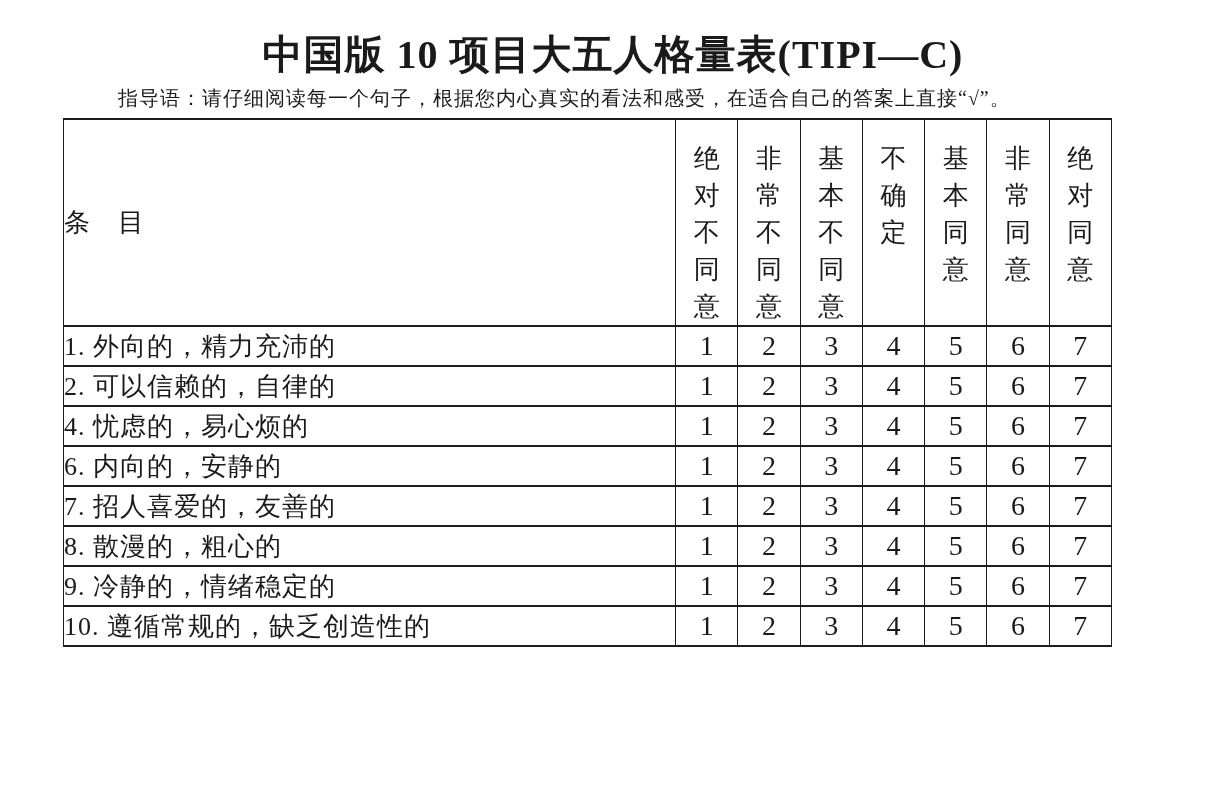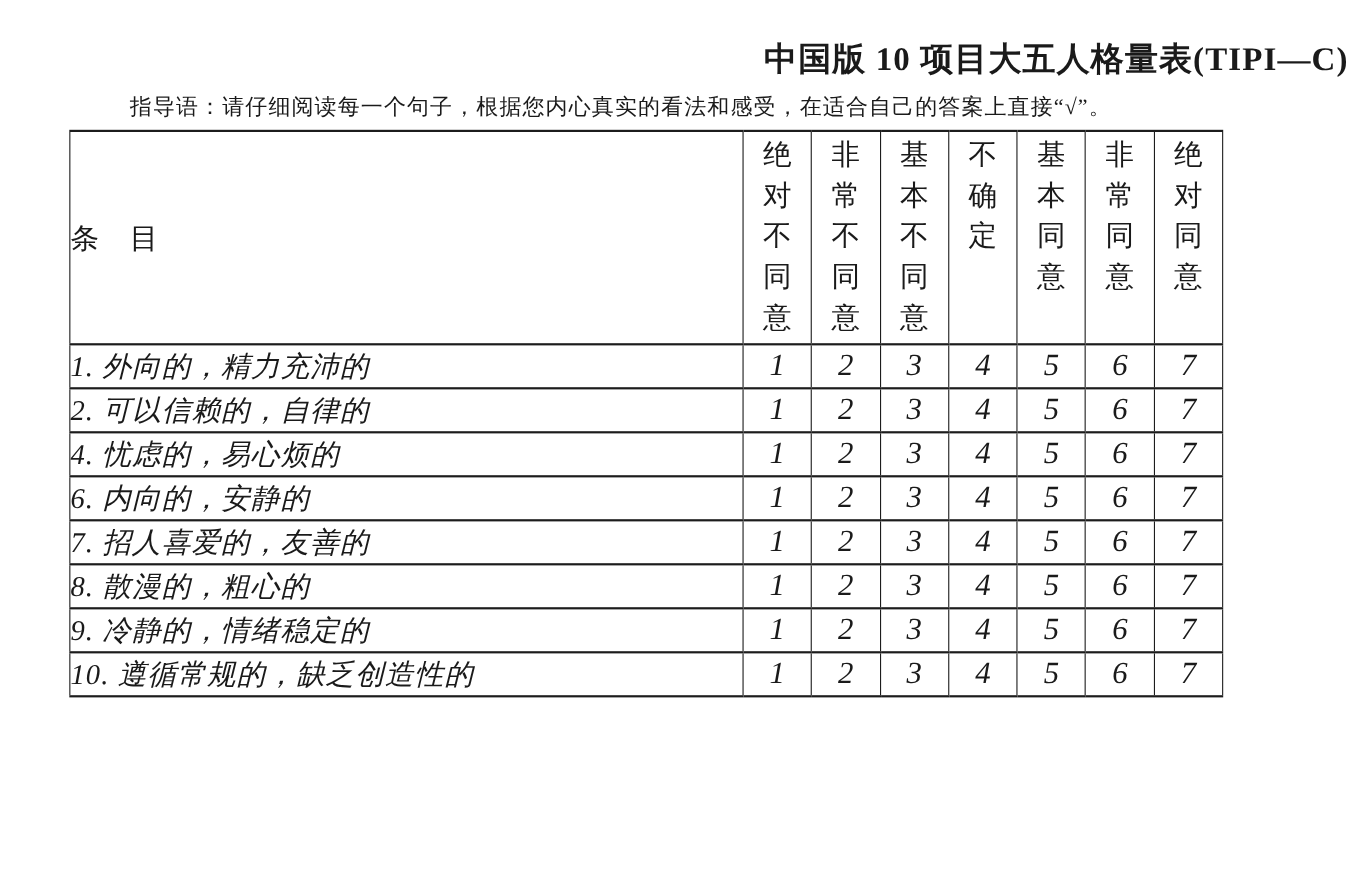"中国版 10 项目大五人格量表(TIPI—C)" .doc-title { font-size: 30px -> 40px; text-align: right -> center }
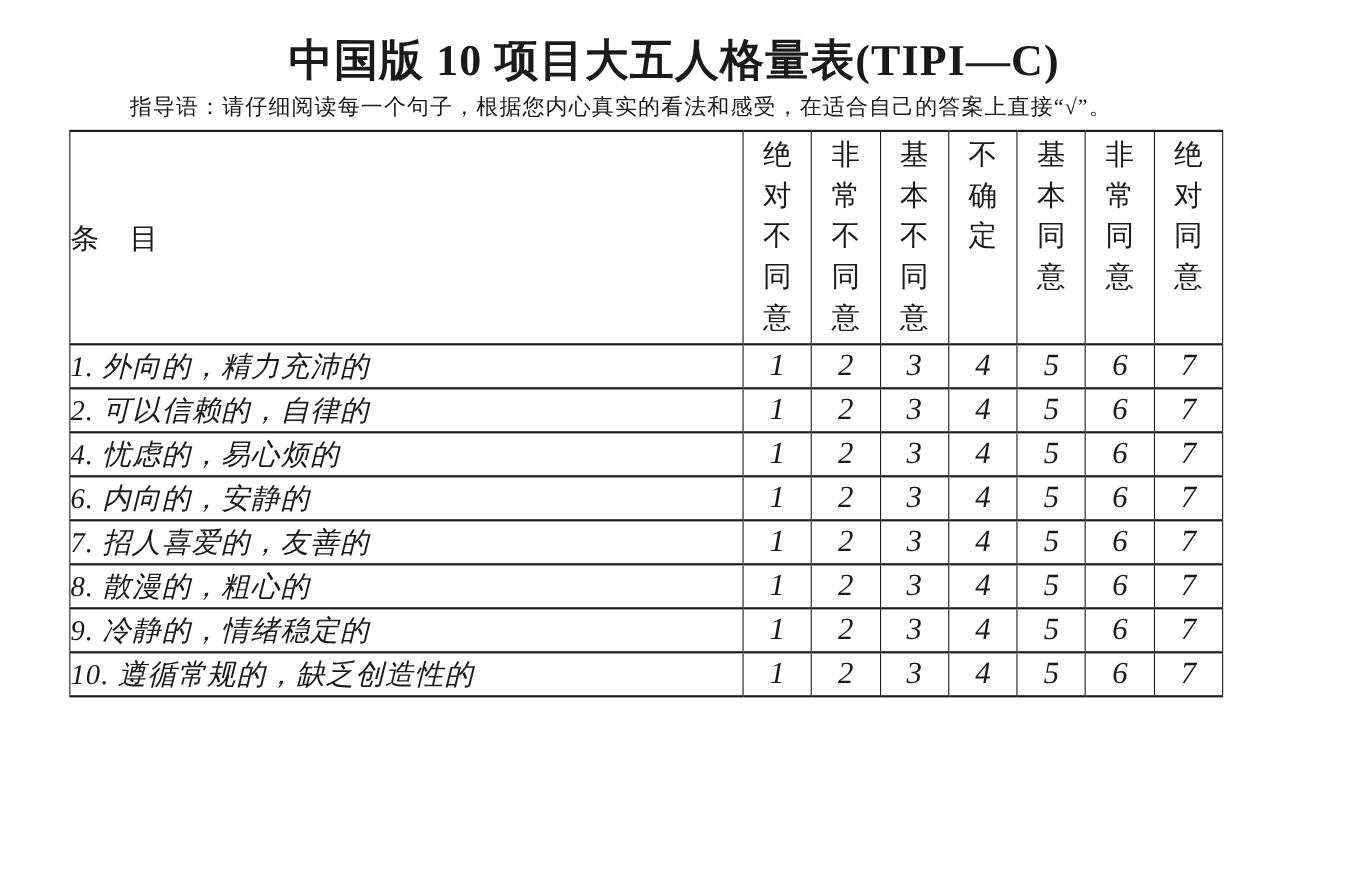"绝对不同意" .vtext { padding-top: 2px -> 20px }
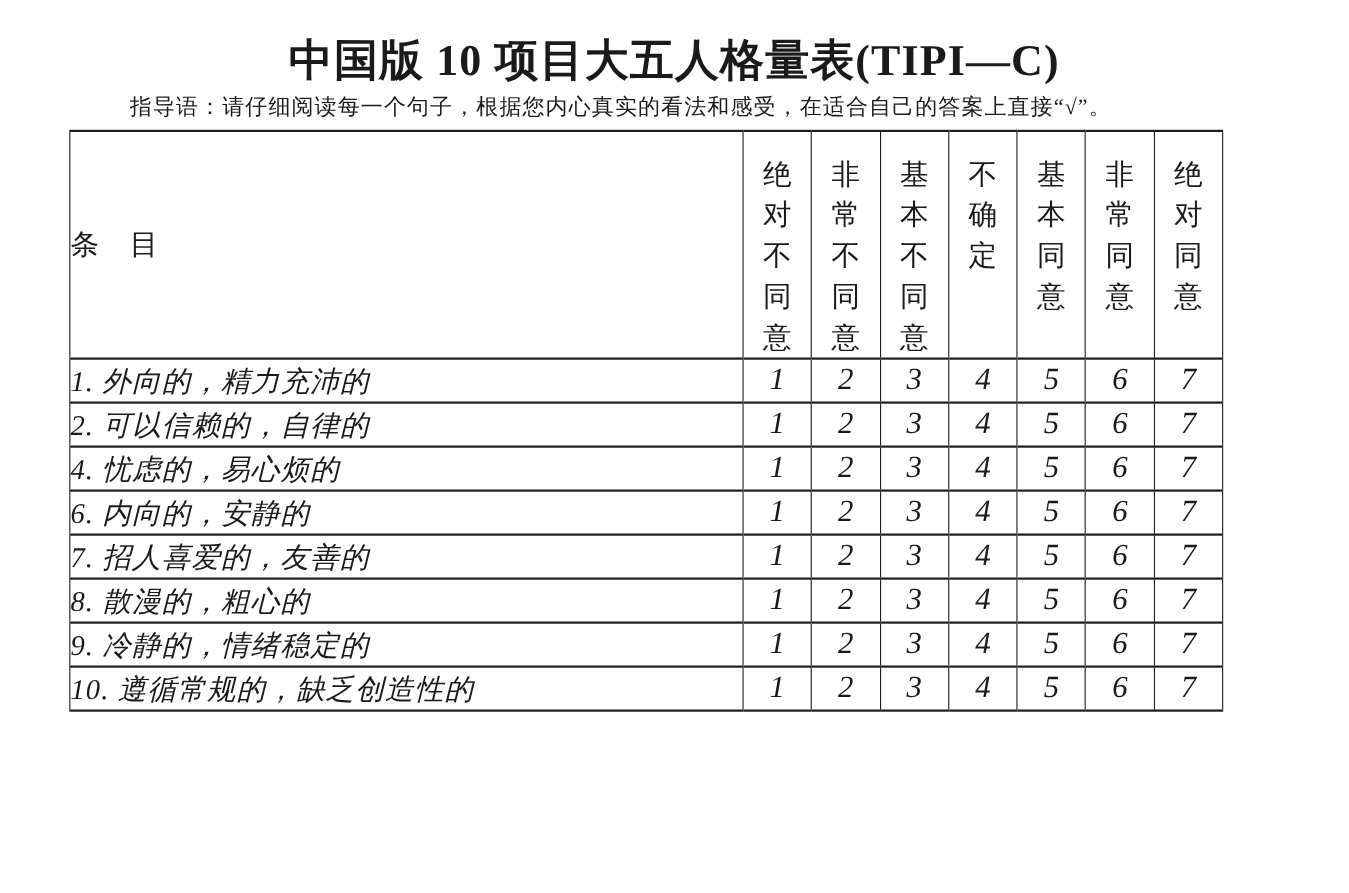"1. 外向的，精力充沛的" tr.item-row { font-style: italic -> none }
